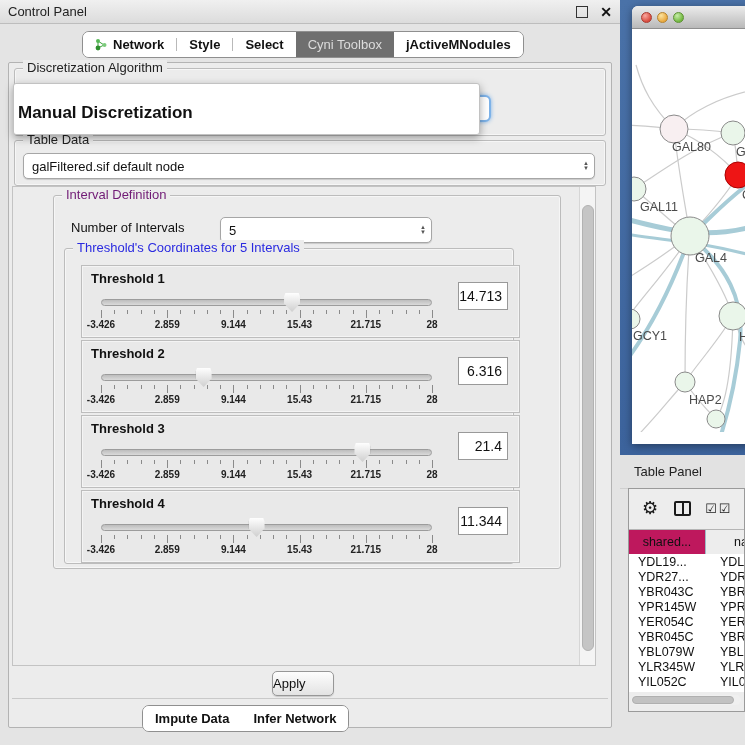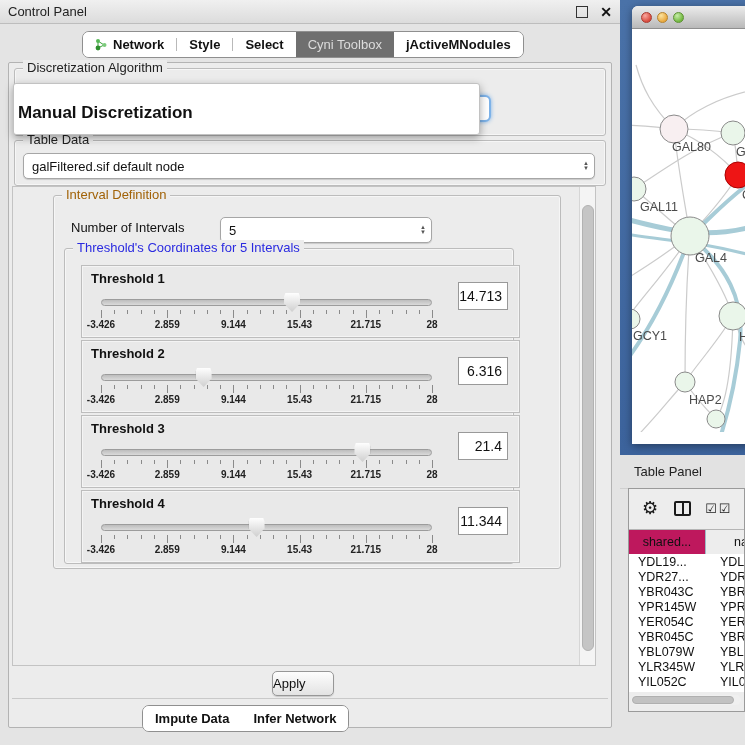"Interval Definition" .gt-green { color: #a16207 -> #701a75 }
